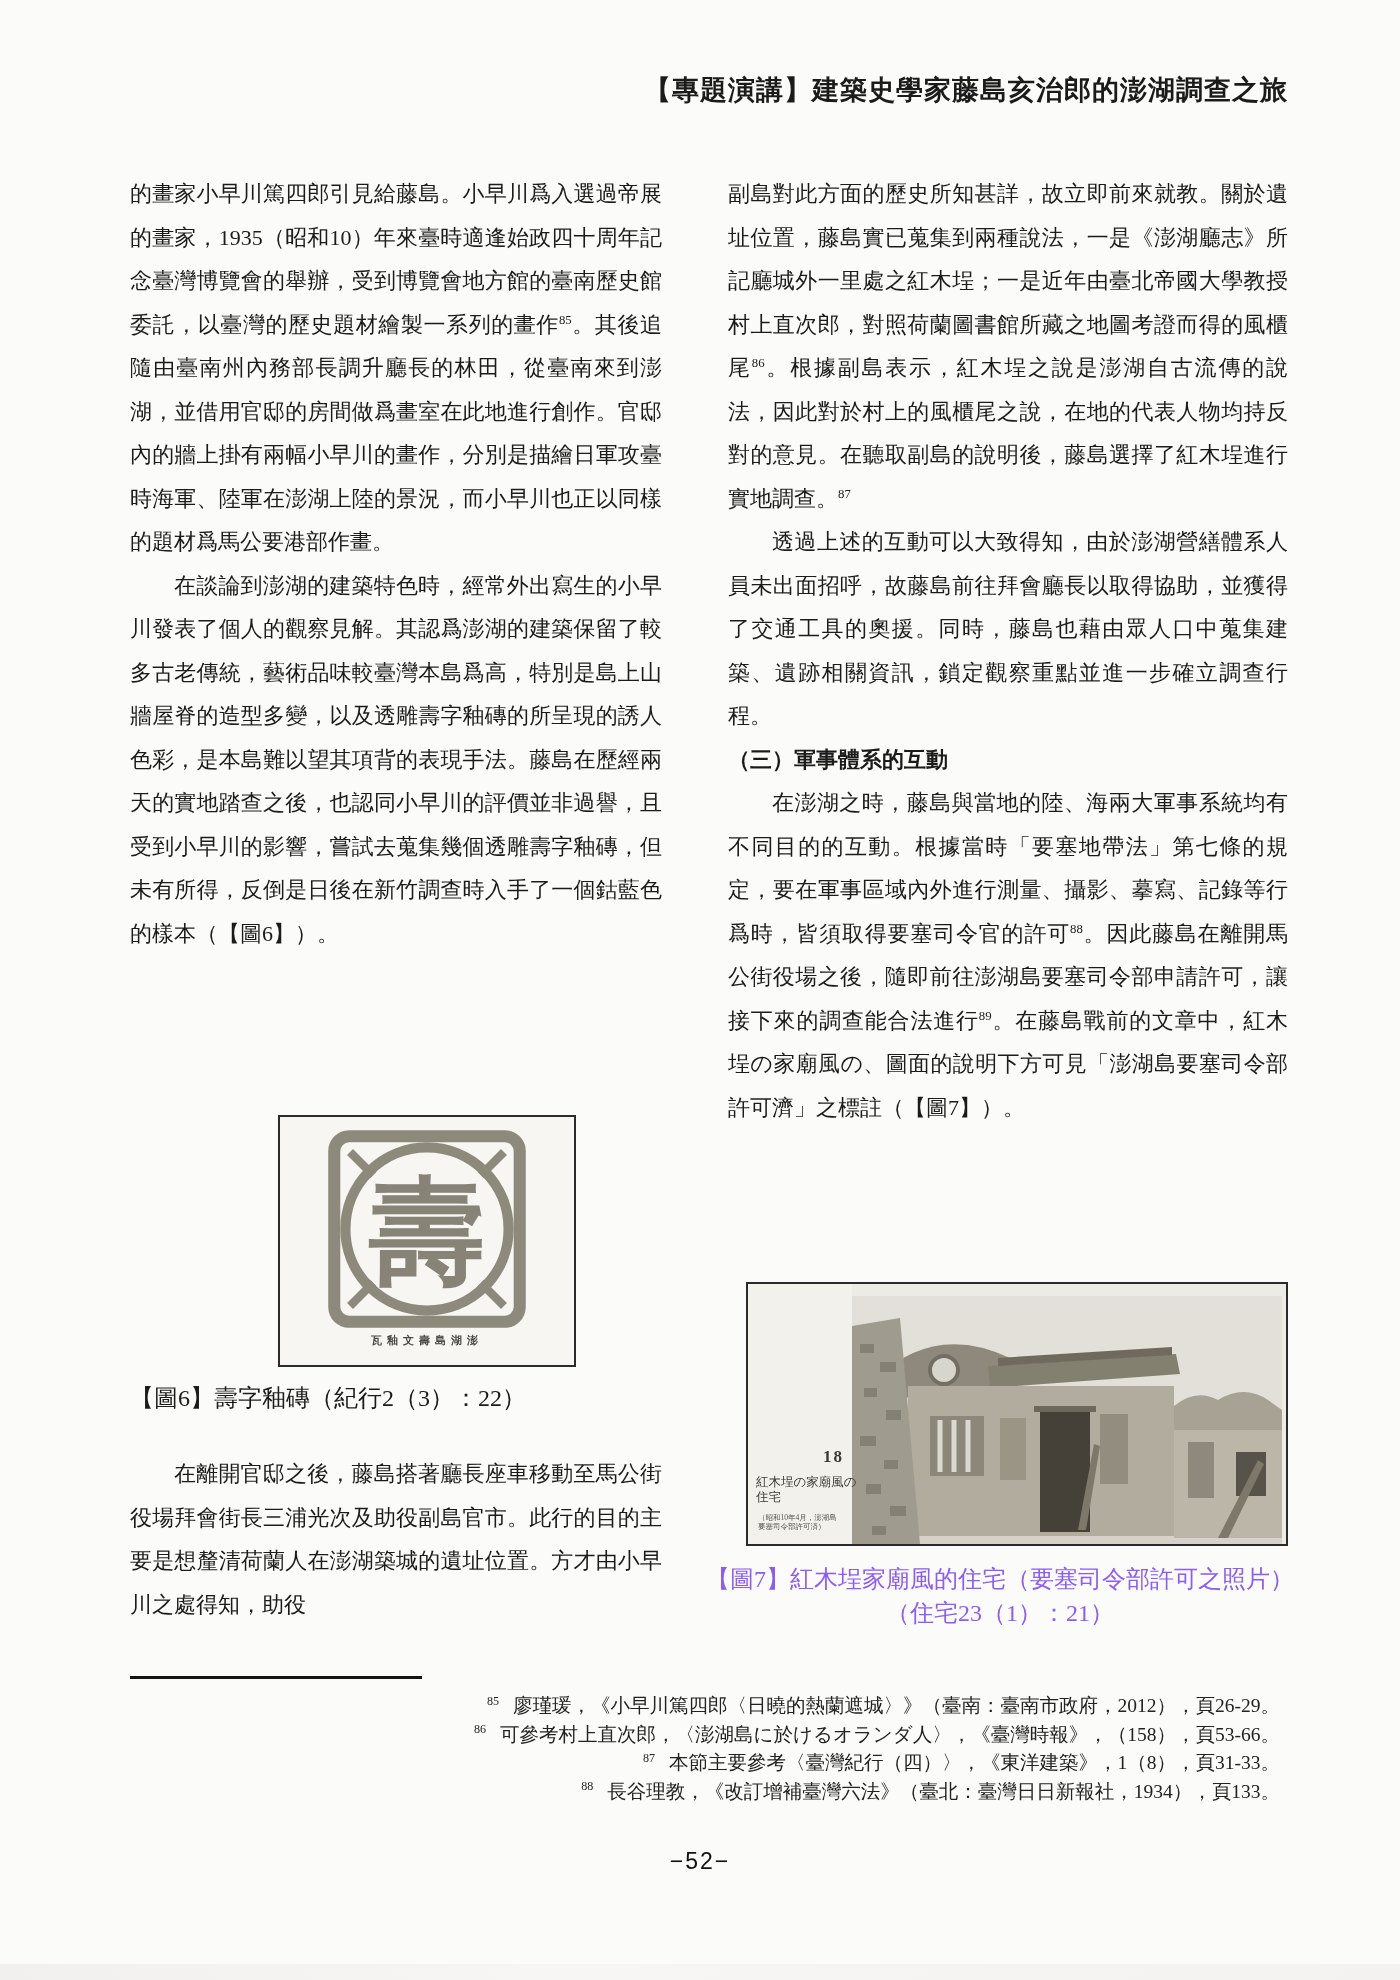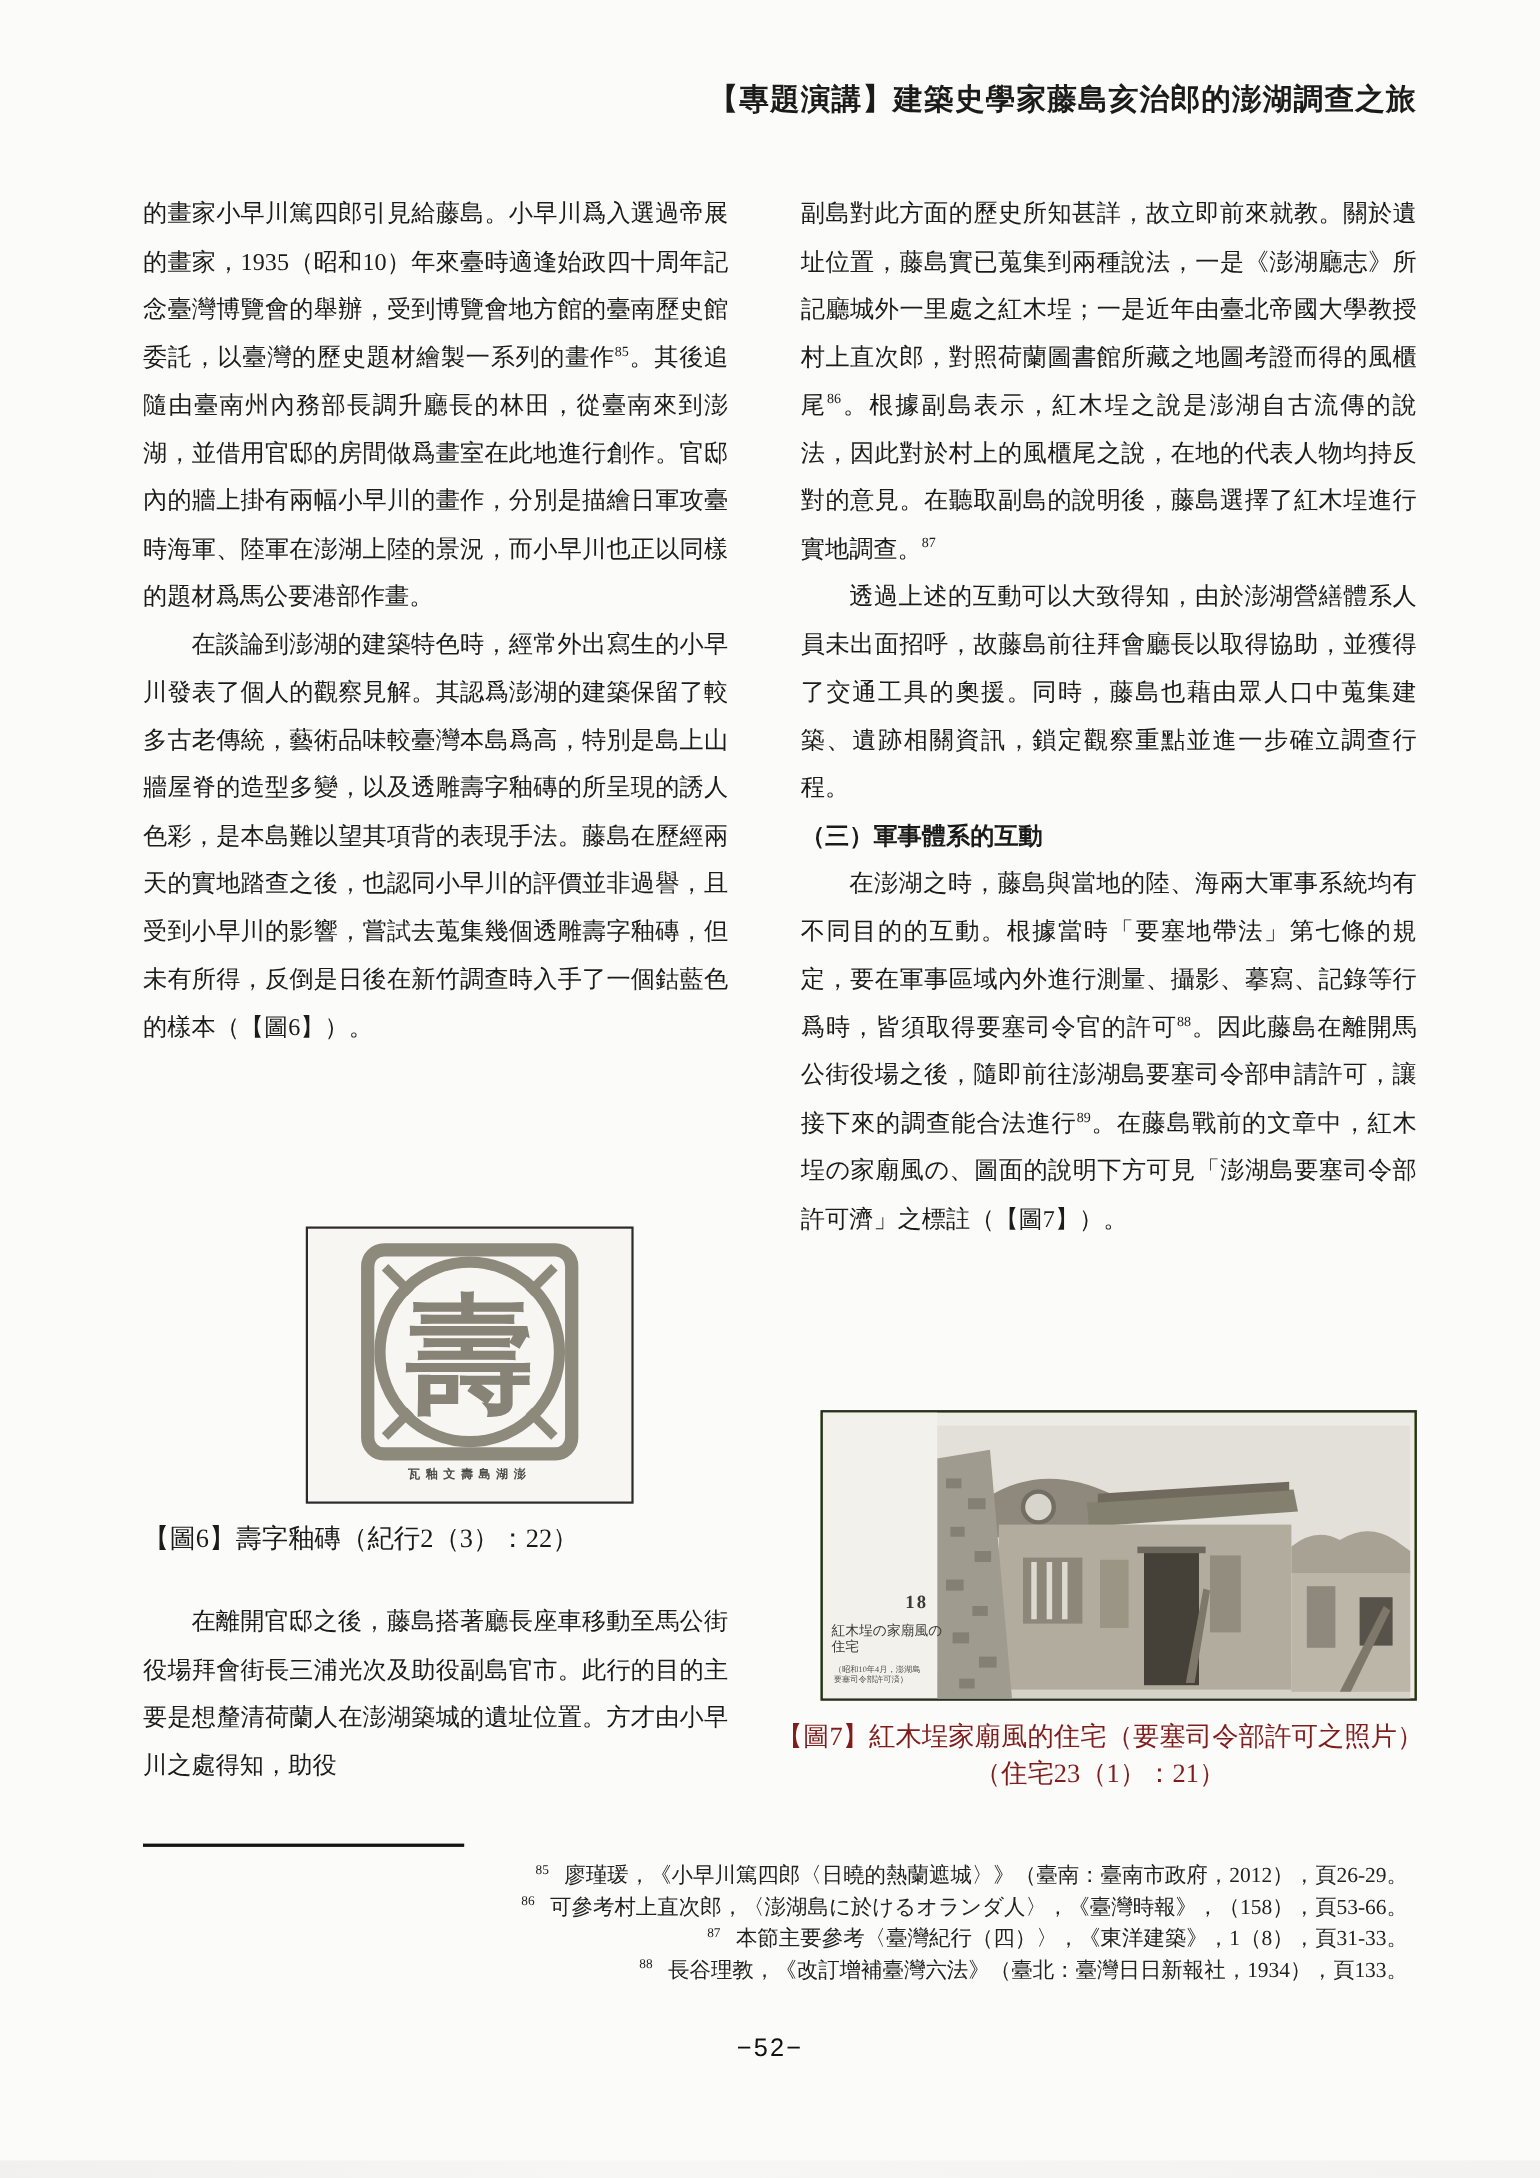"18" .fig7 { background: #4d7c0f -> #c4b5fd }
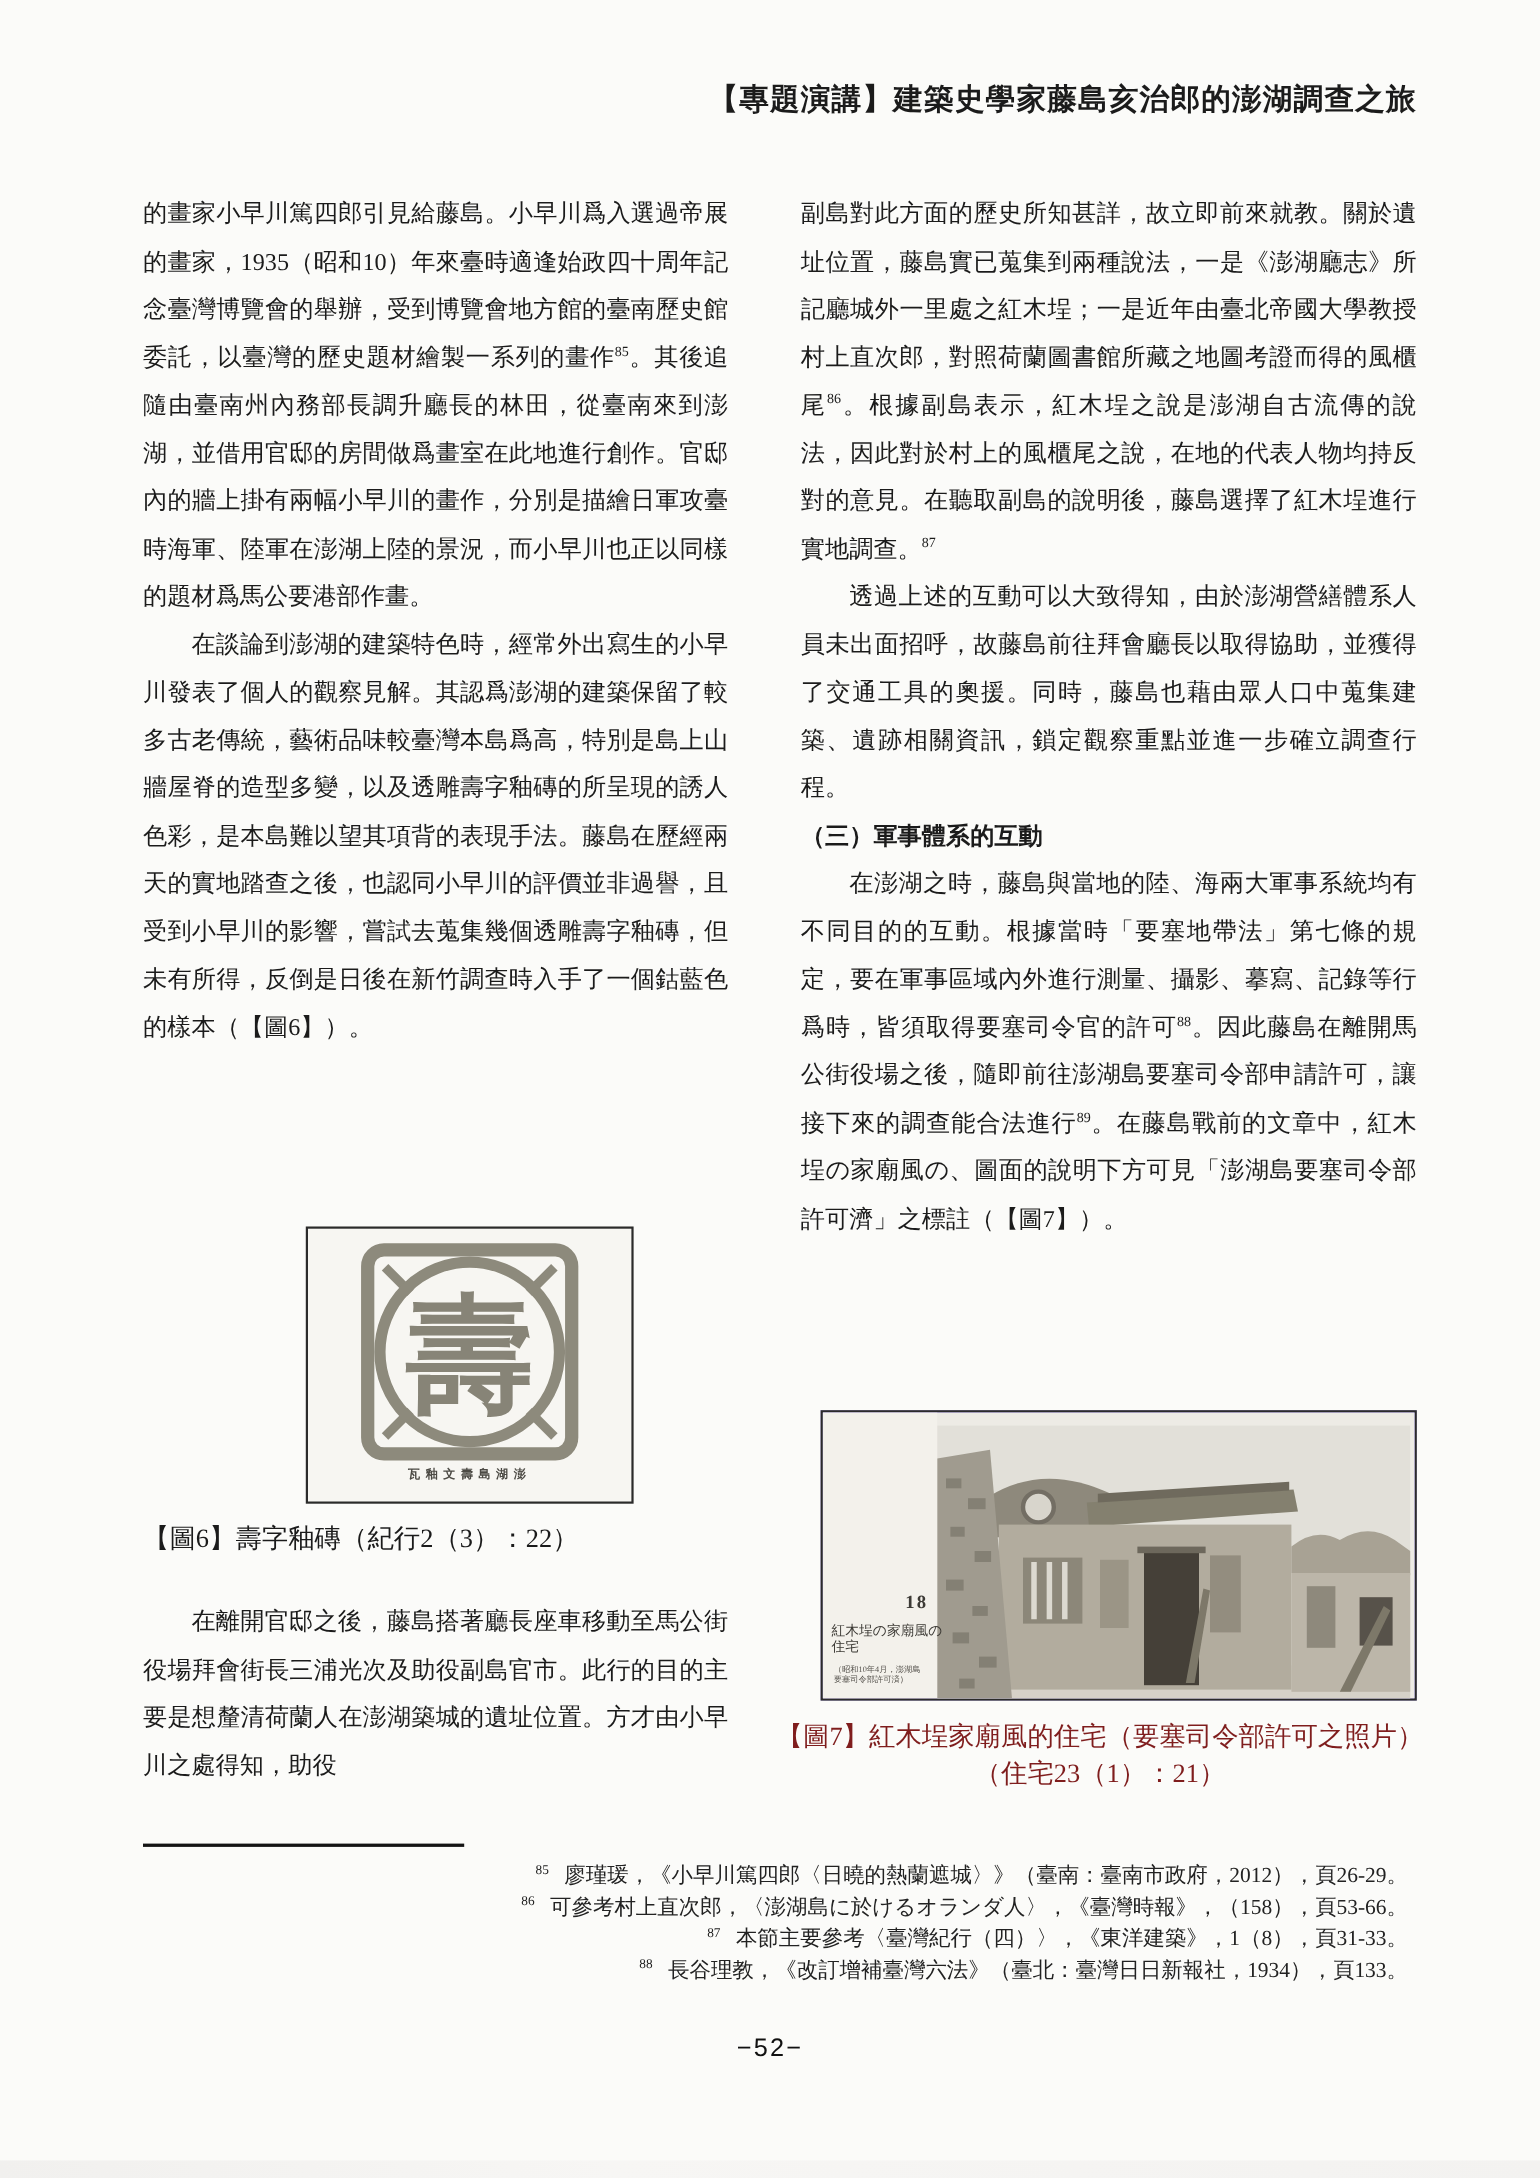"【圖7】紅木埕家廟風的住宅（要塞司令部許可之照片）" .fig7-caption { color: #7f1d1d -> #8b5cf6 }
